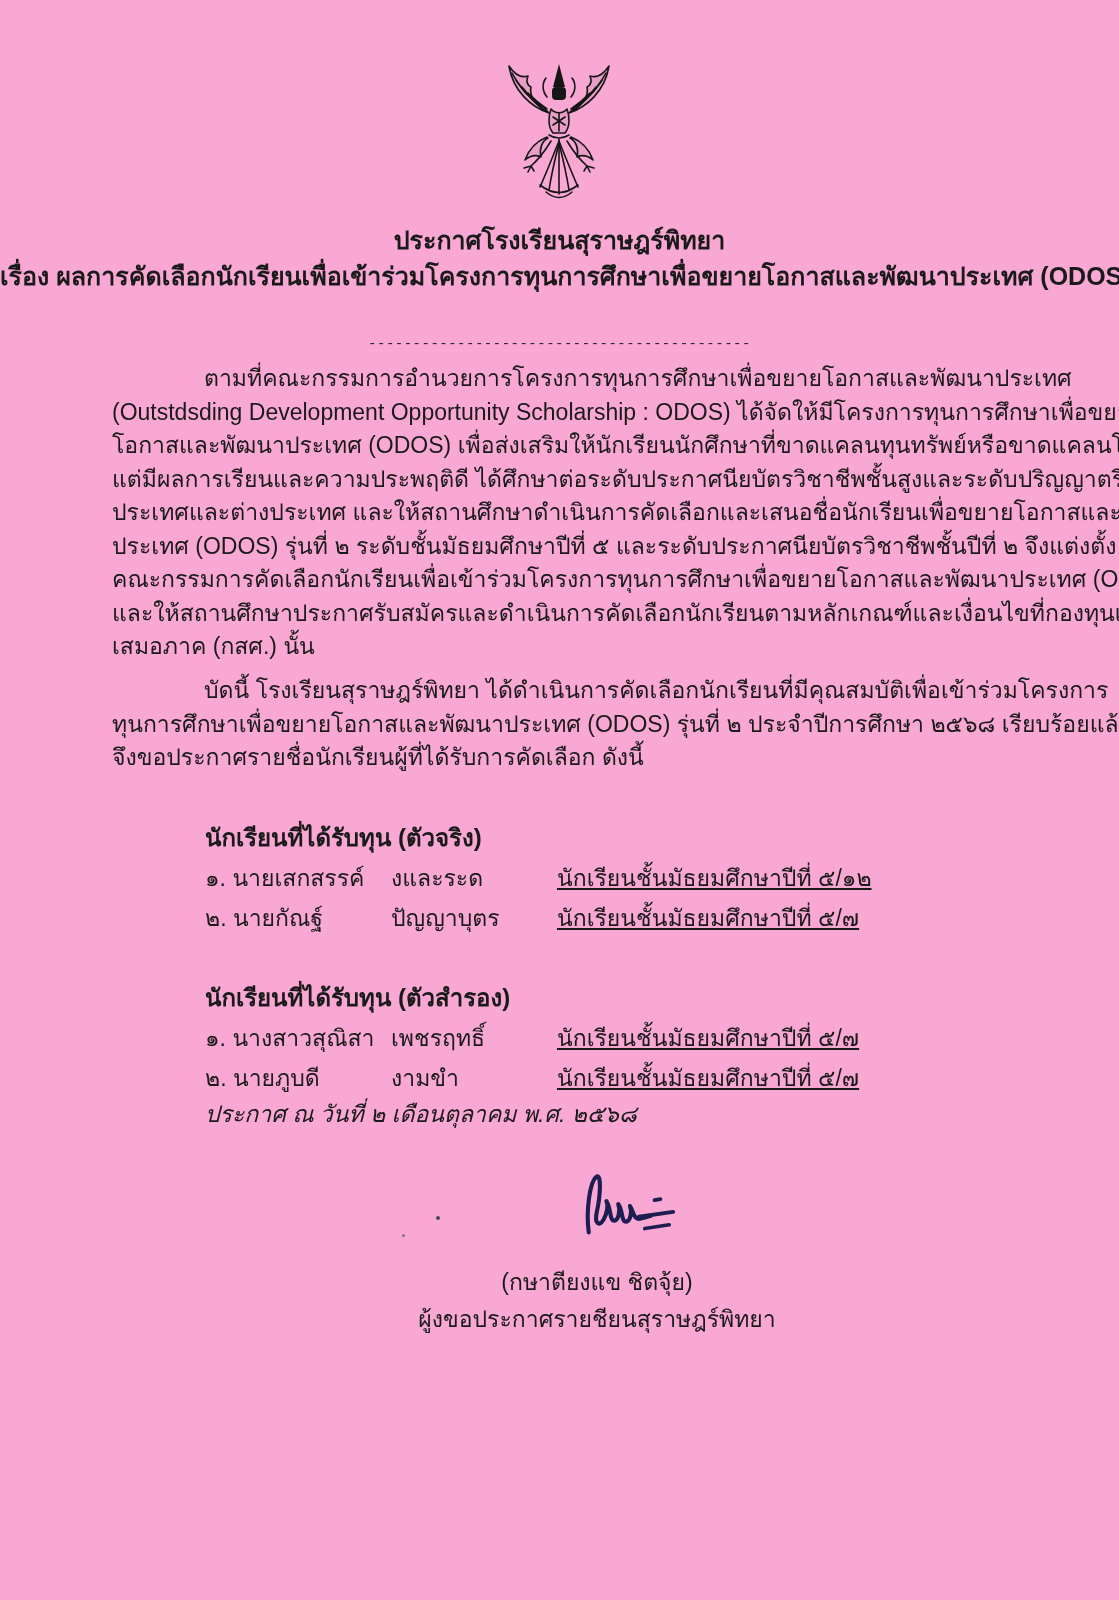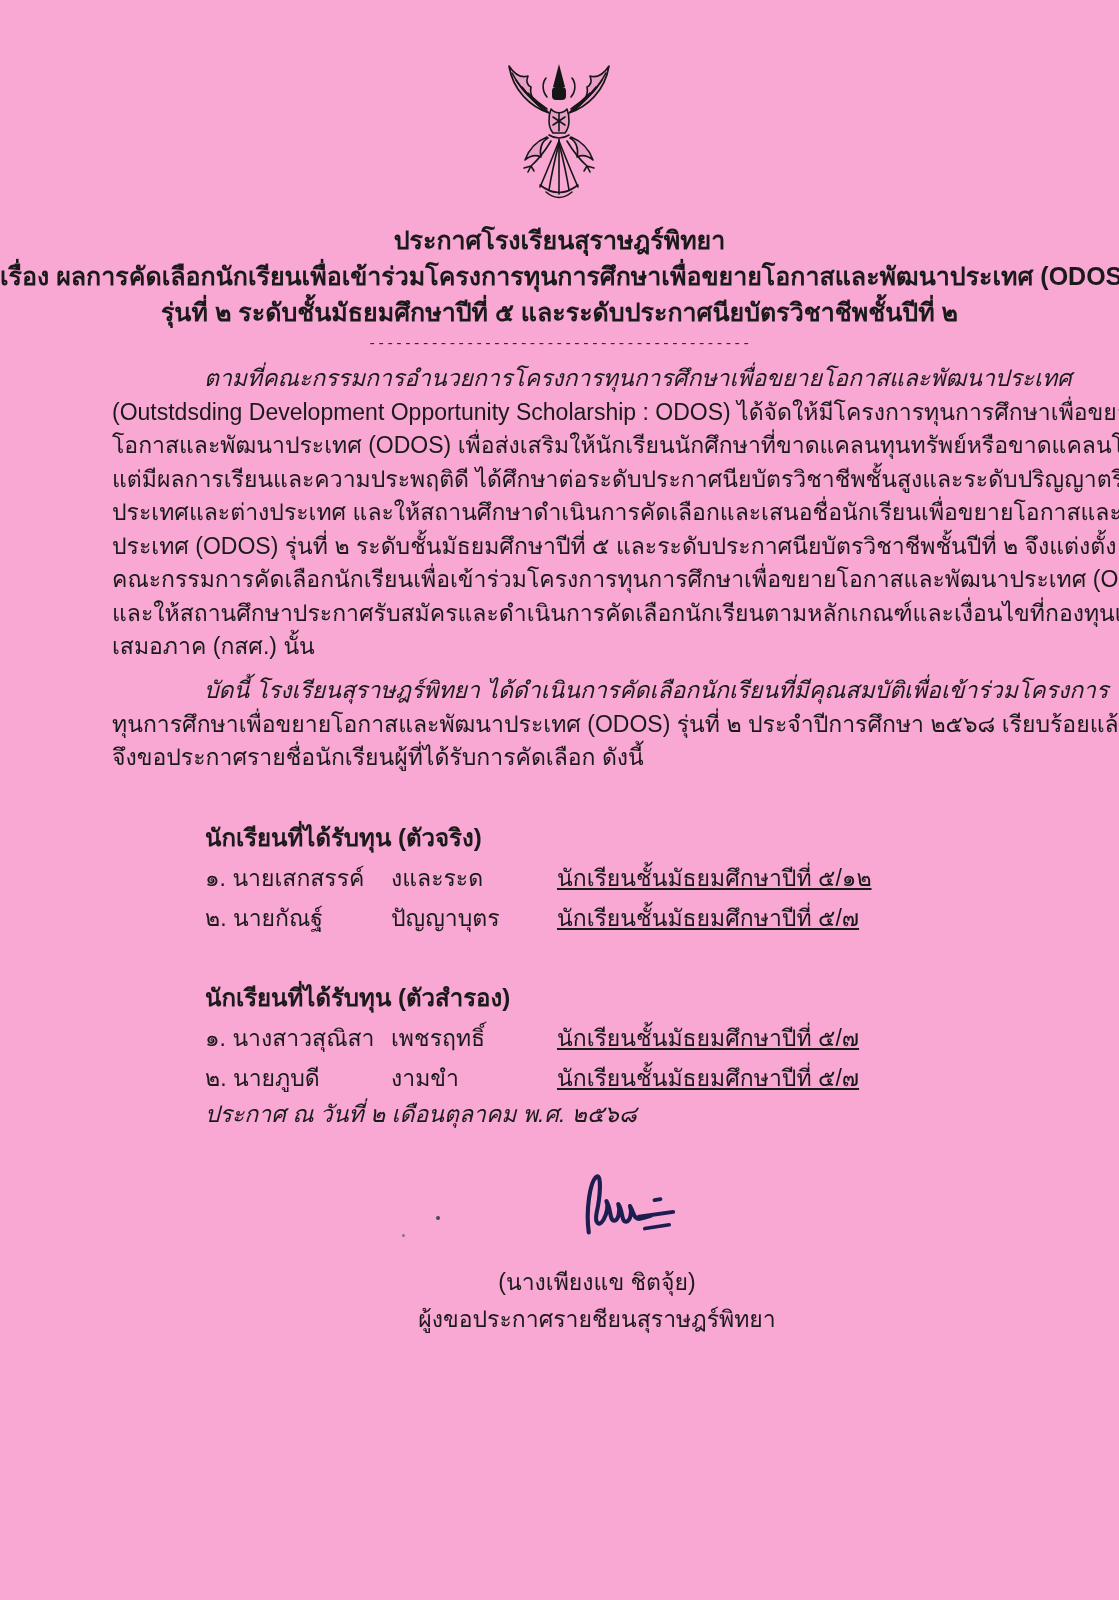"รุ่นที่ ๒ ระดับชั้นมัธยมศึกษาปีที่ ๕" div.title-line { html: <div>รุ่นที่ ๒ ระดับชั้นมัธยมศึกษาปีที่ ๕ และระดับประกาศนียบัตรวิชาชีพชั้นปีที่ ๒</div> -> none }
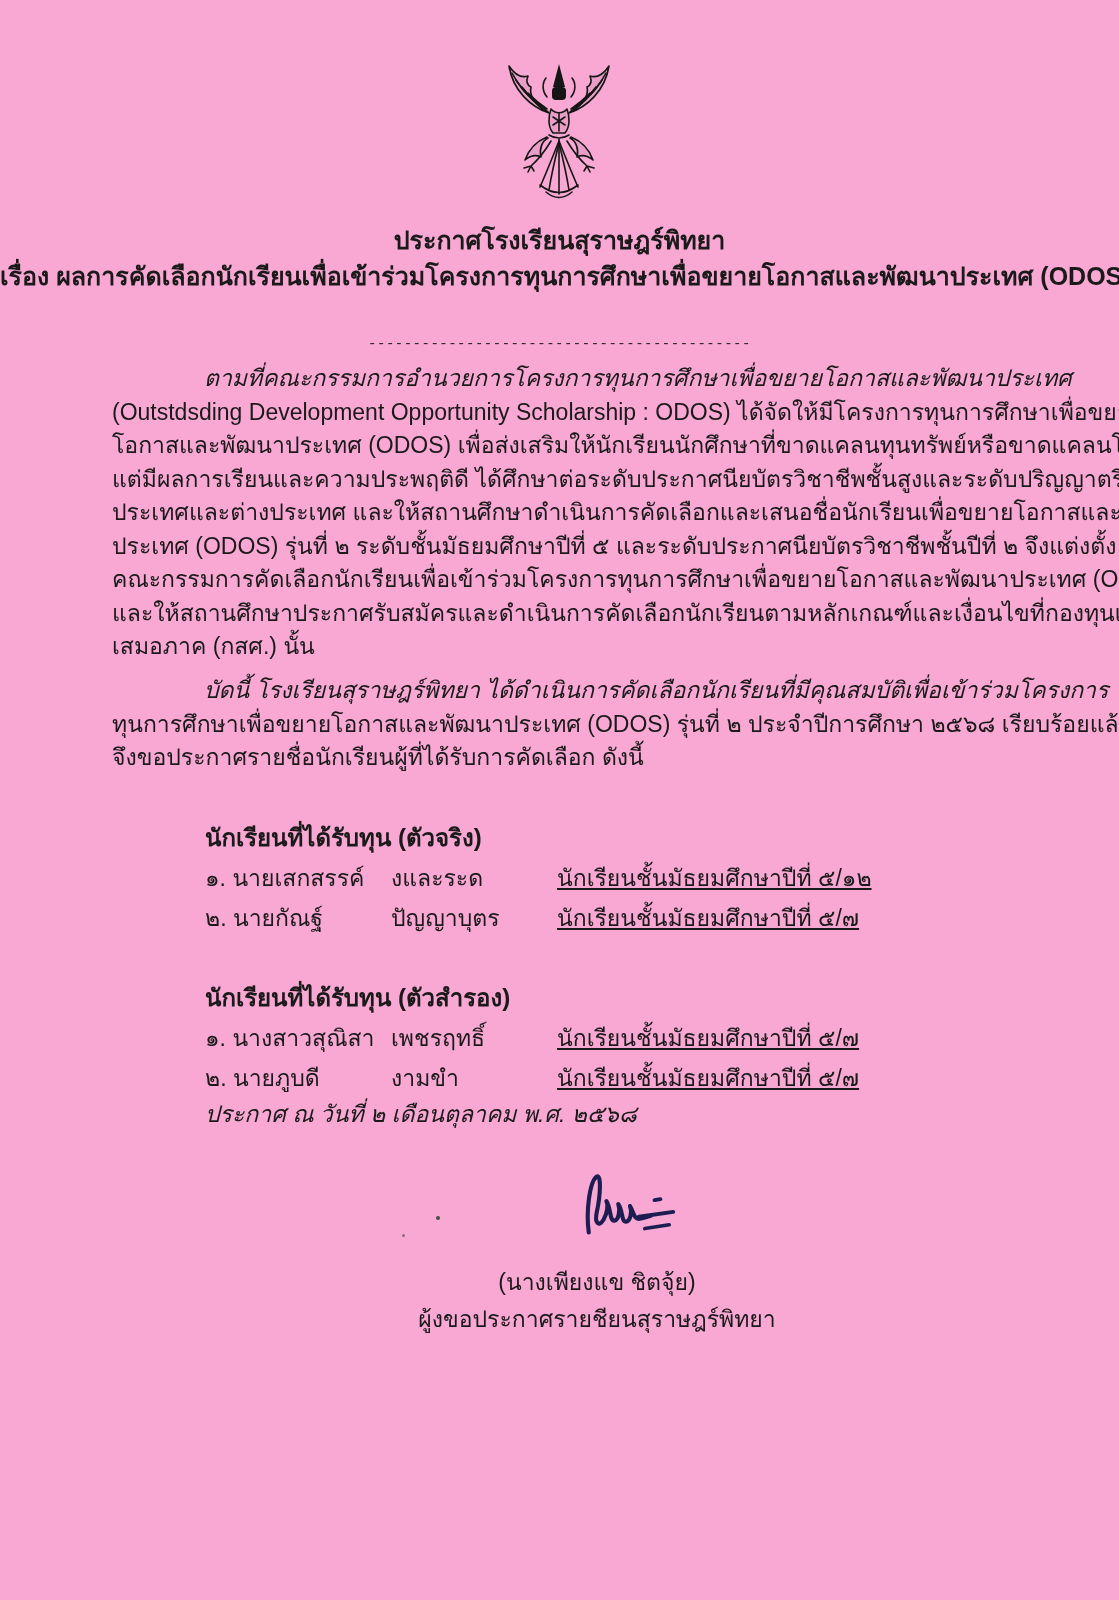"ตามที่คณะกรรมการอำนวยการโครงการทุนการศึก" .indent { font-style: italic -> none }
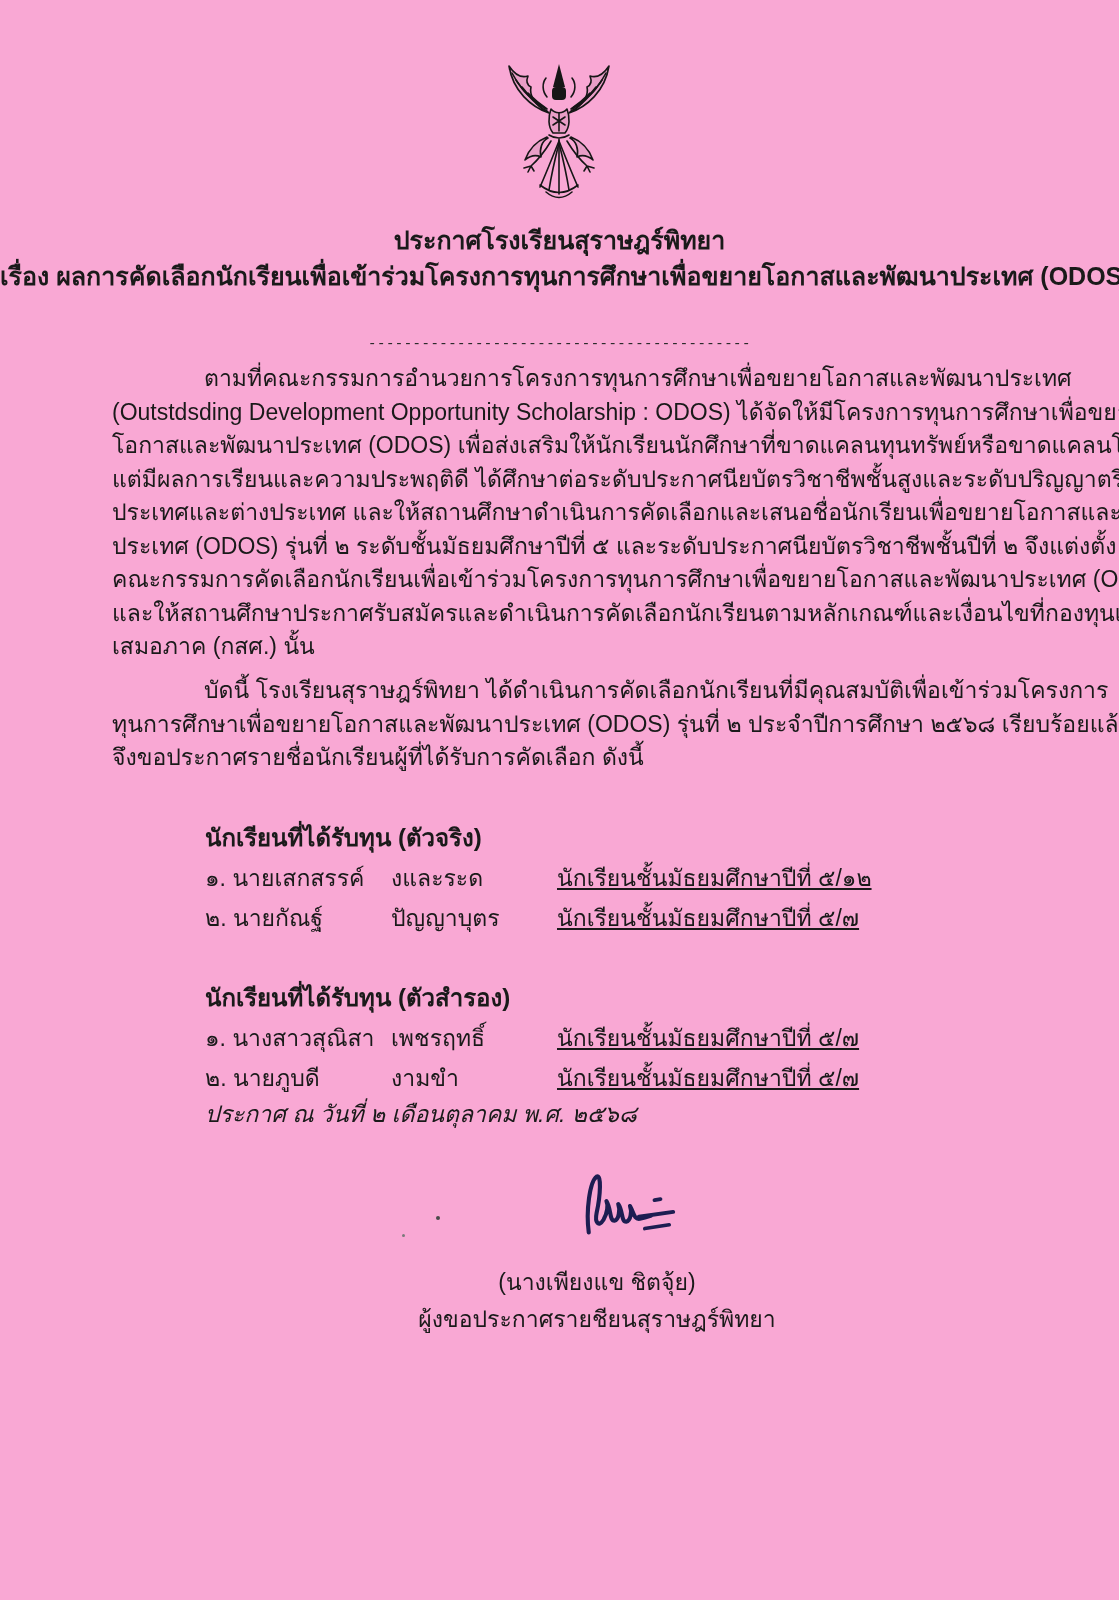"(นางเพียงแข ชิตจุ้ย)" div.signer-line { text: นางเพียงแข -> กษาตียงแข }
